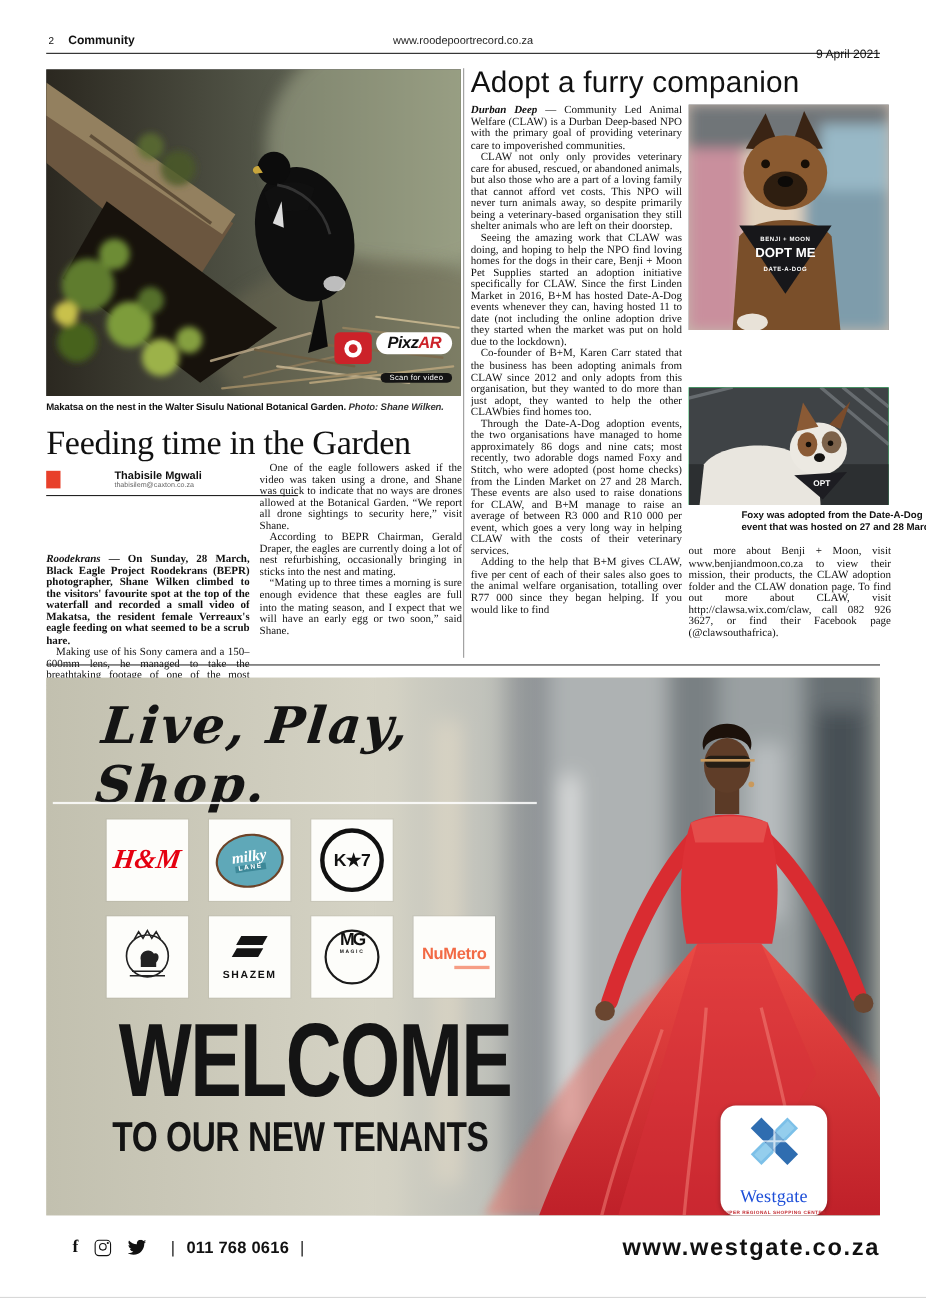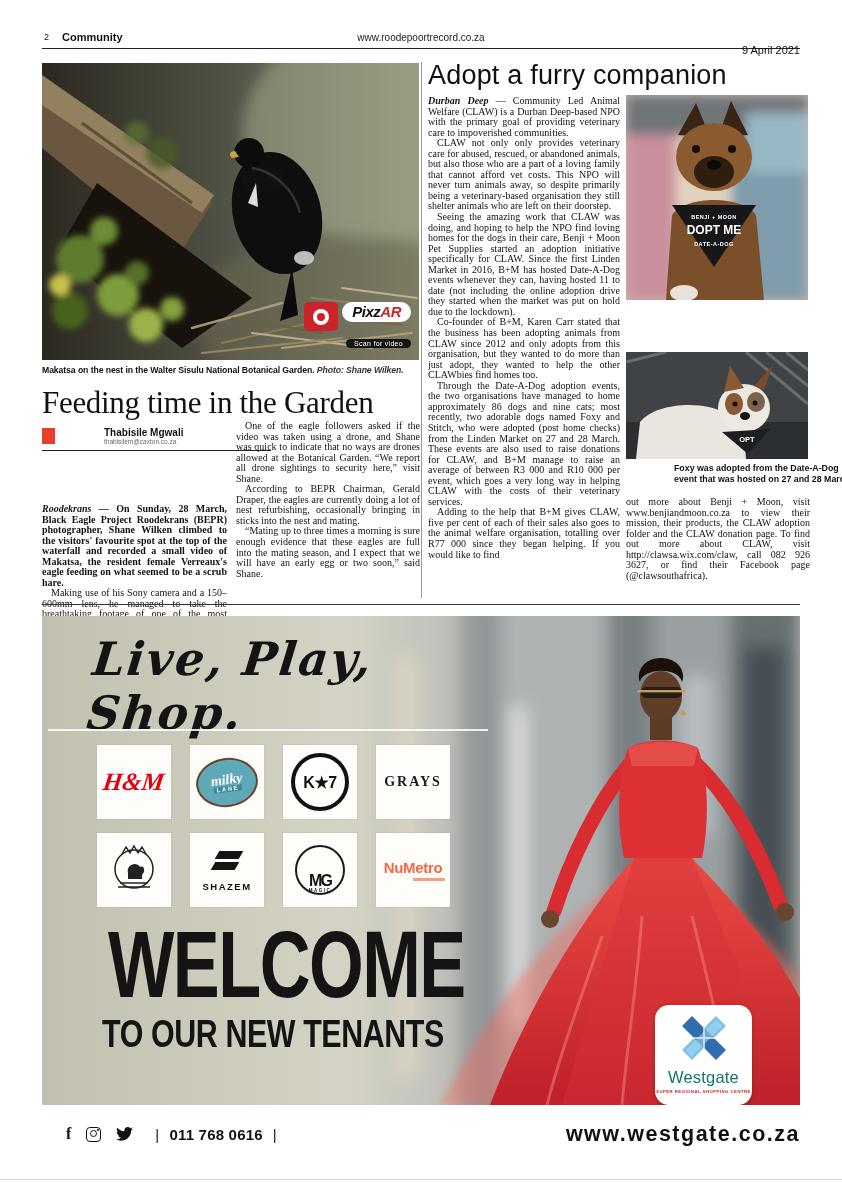"GRAYS" div.logo-card { html: <div> <span>GRAYS</span> </div> -> none }
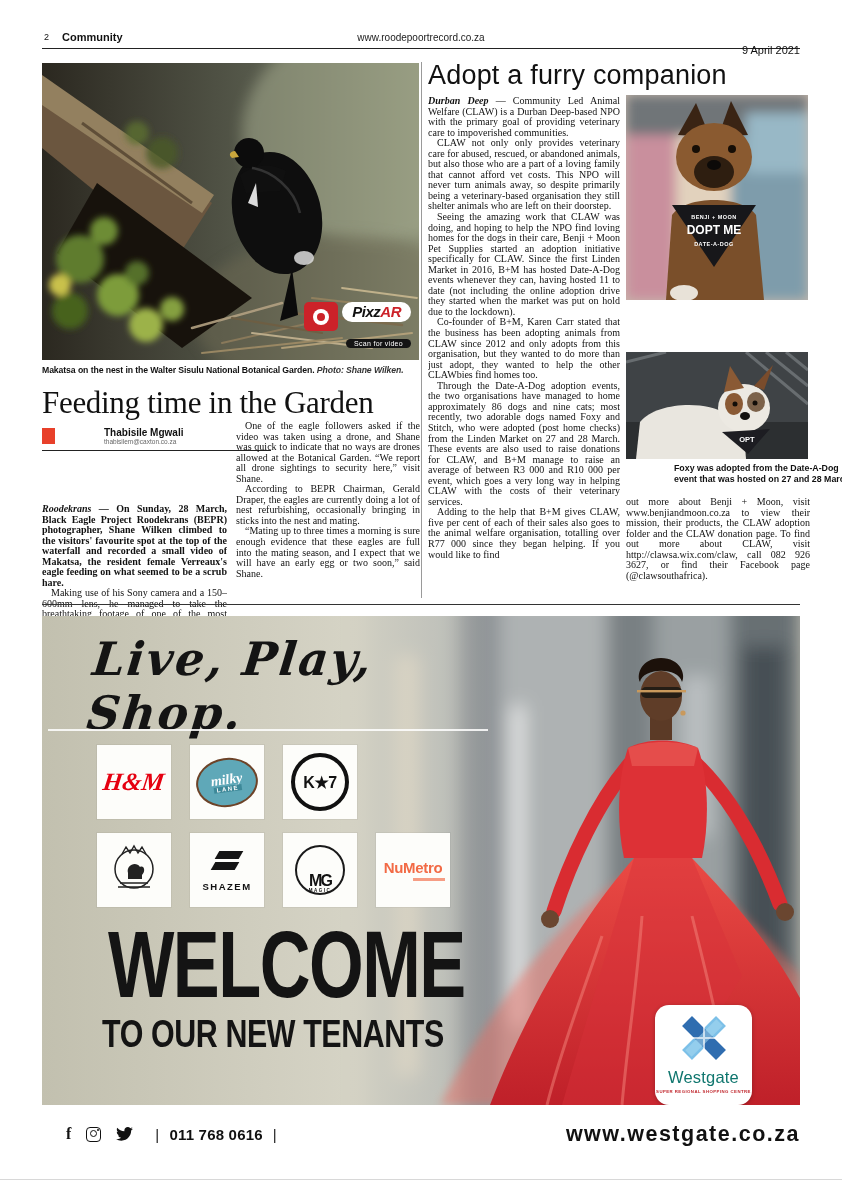"MG" .mg-circle { justify-content: flex-end -> flex-start }
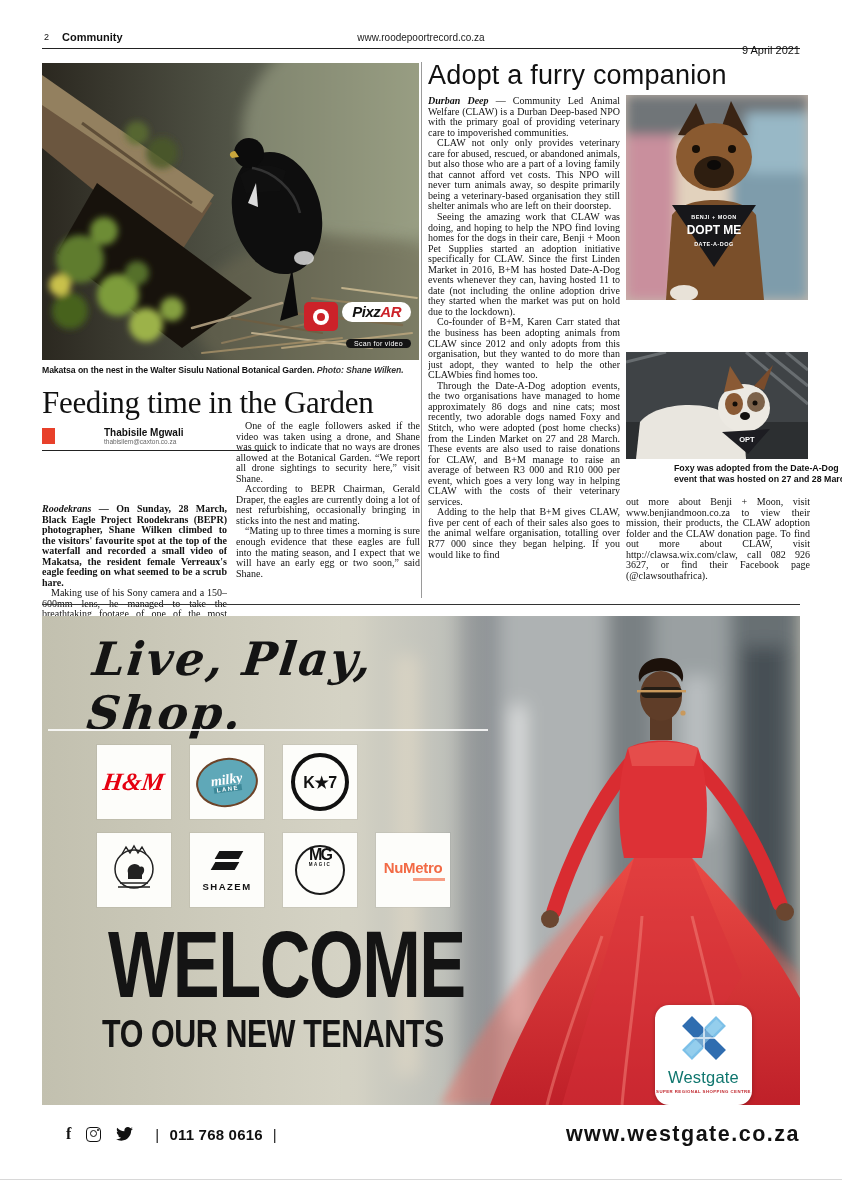"Westgate" .wg-name { color: #0f766e -> #1d4ed8; font-family: none -> Liberation Serif, serif; margin-top: 1px -> 12px }
